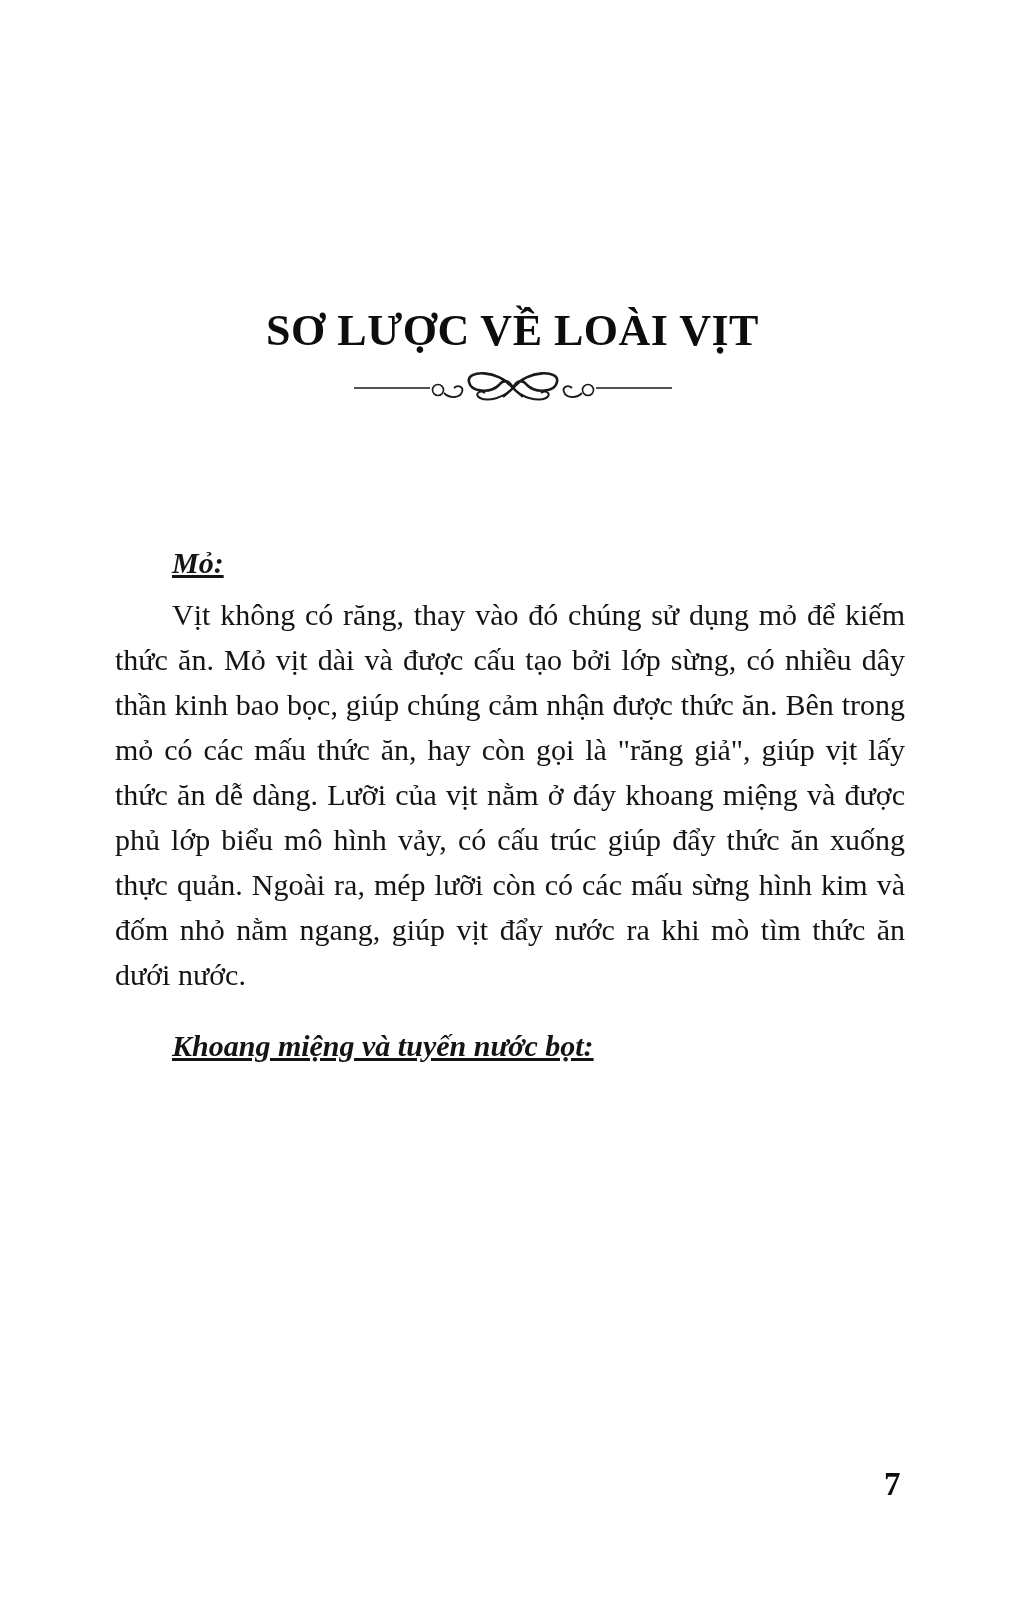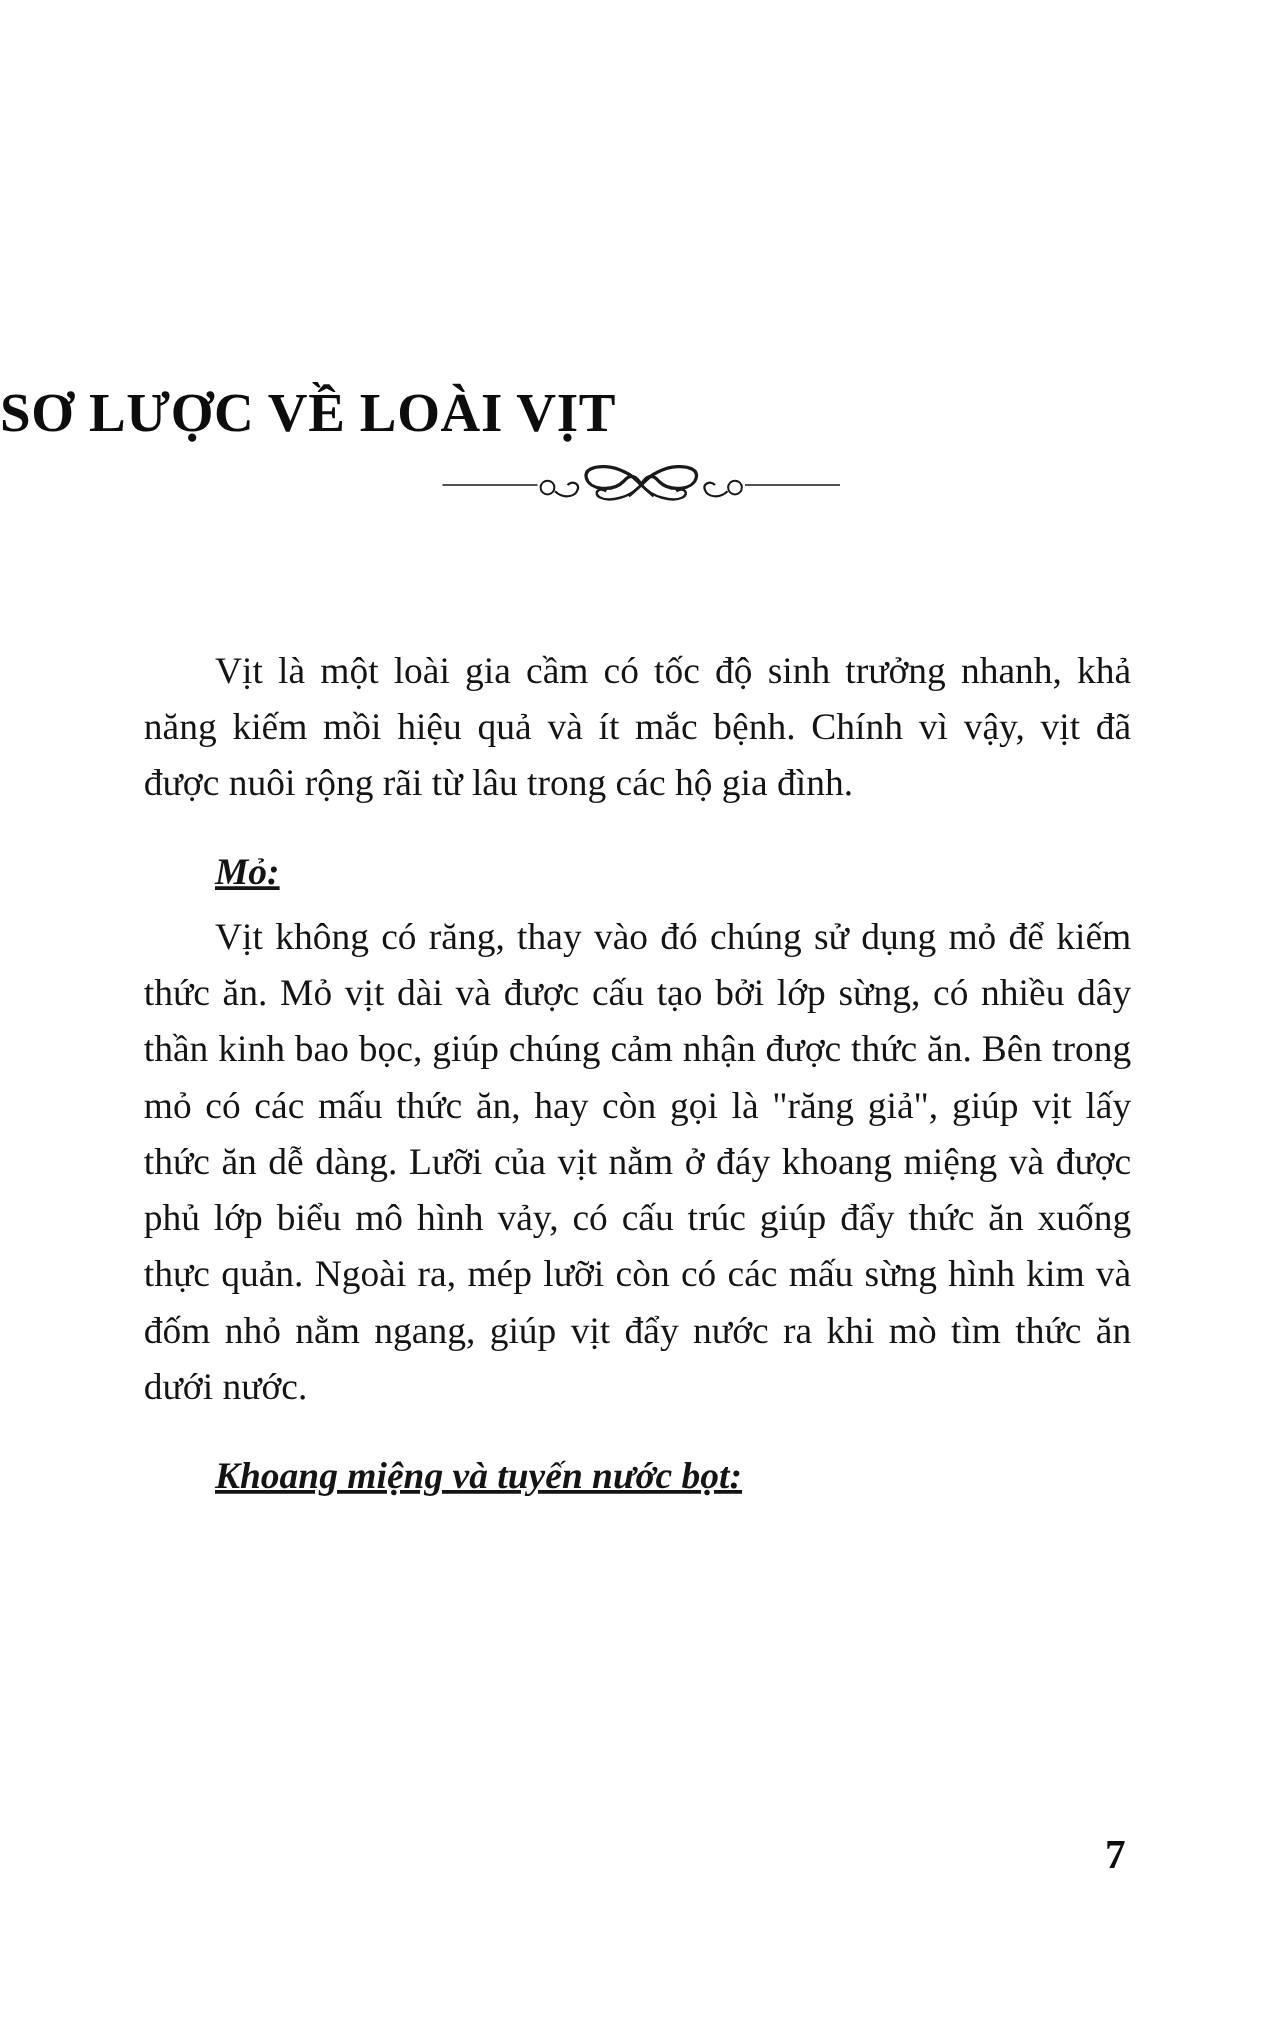"SƠ LƯỢC VỀ LOÀI VỊT" .chapter-title { text-align: left -> center }
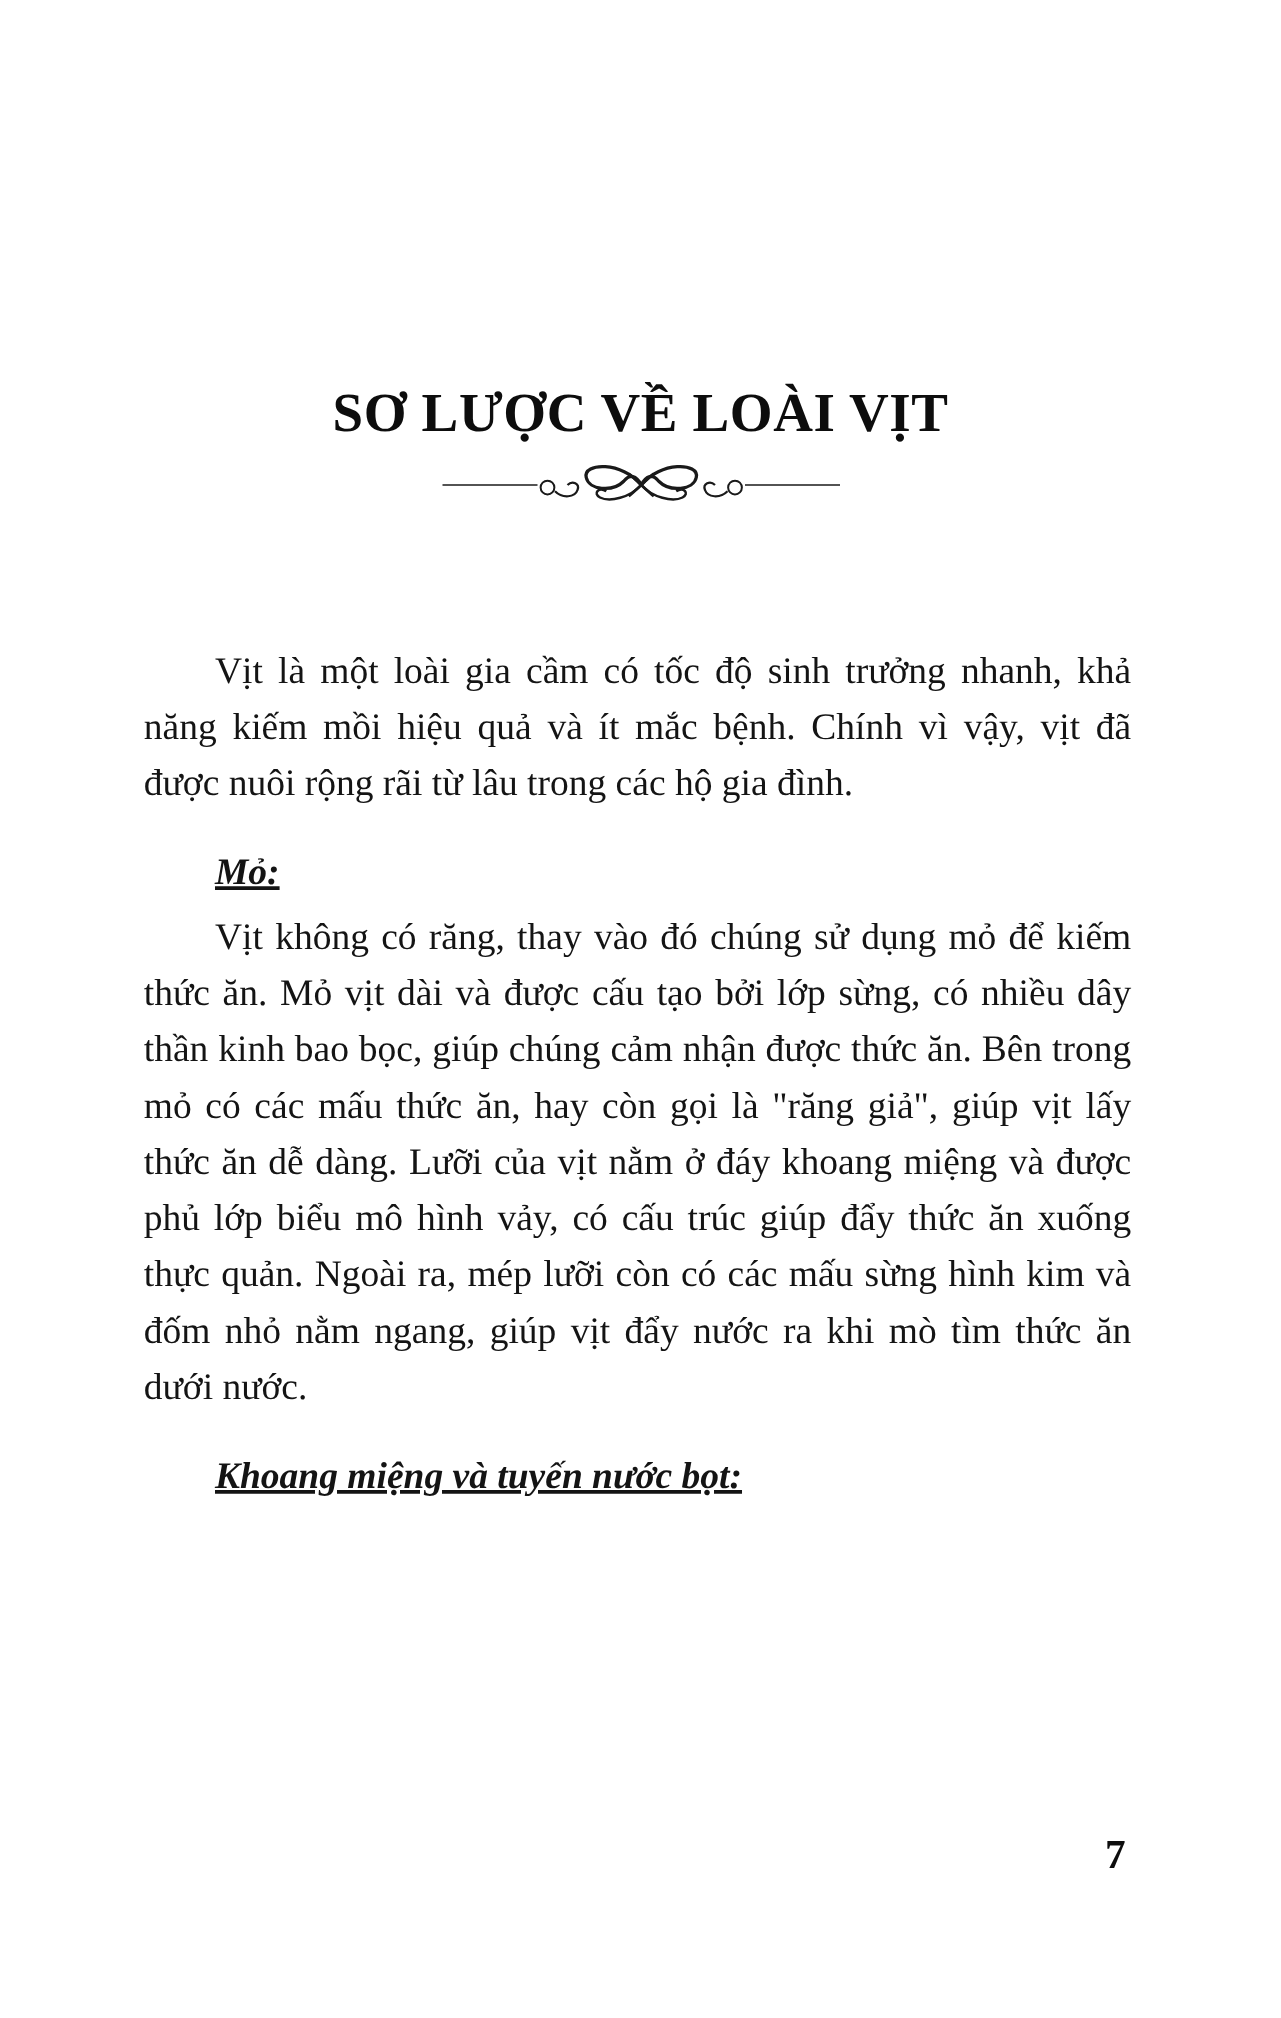"Vịt là một loài gia" p.paragraph { html: <p>Vịt là một loài gia cầm có tốc độ sinh trưởng nhanh, khả năng kiếm mồi hiệu quả và ít mắc bệnh. Chính vì vậy, vịt đã được nuôi rộng rãi từ lâu trong các hộ gia đình.</p> -> none }
